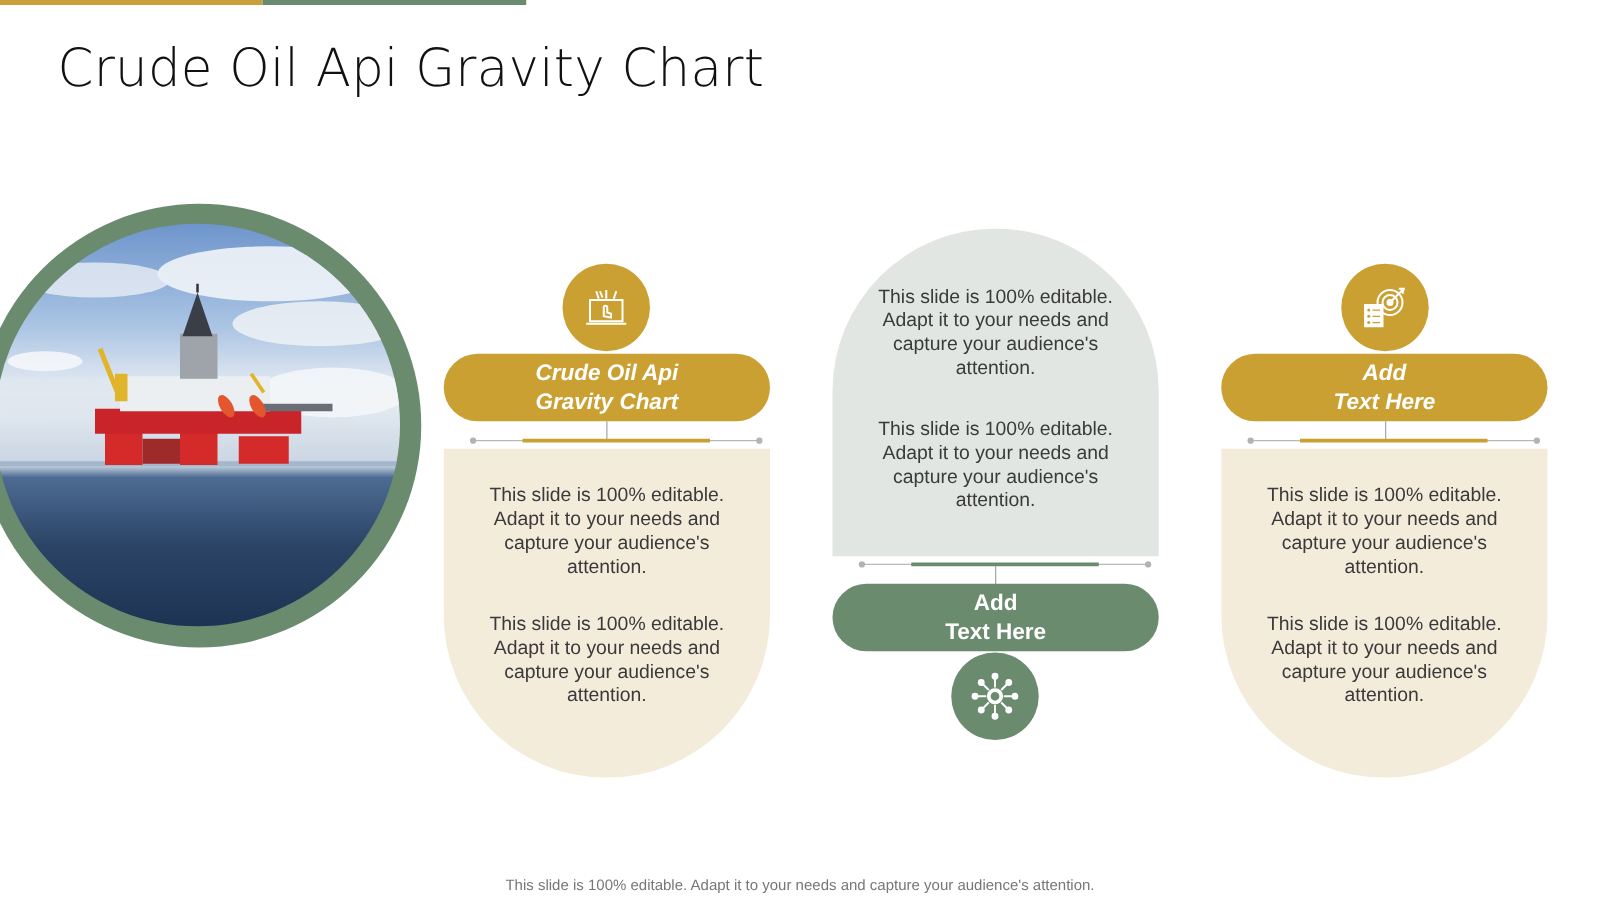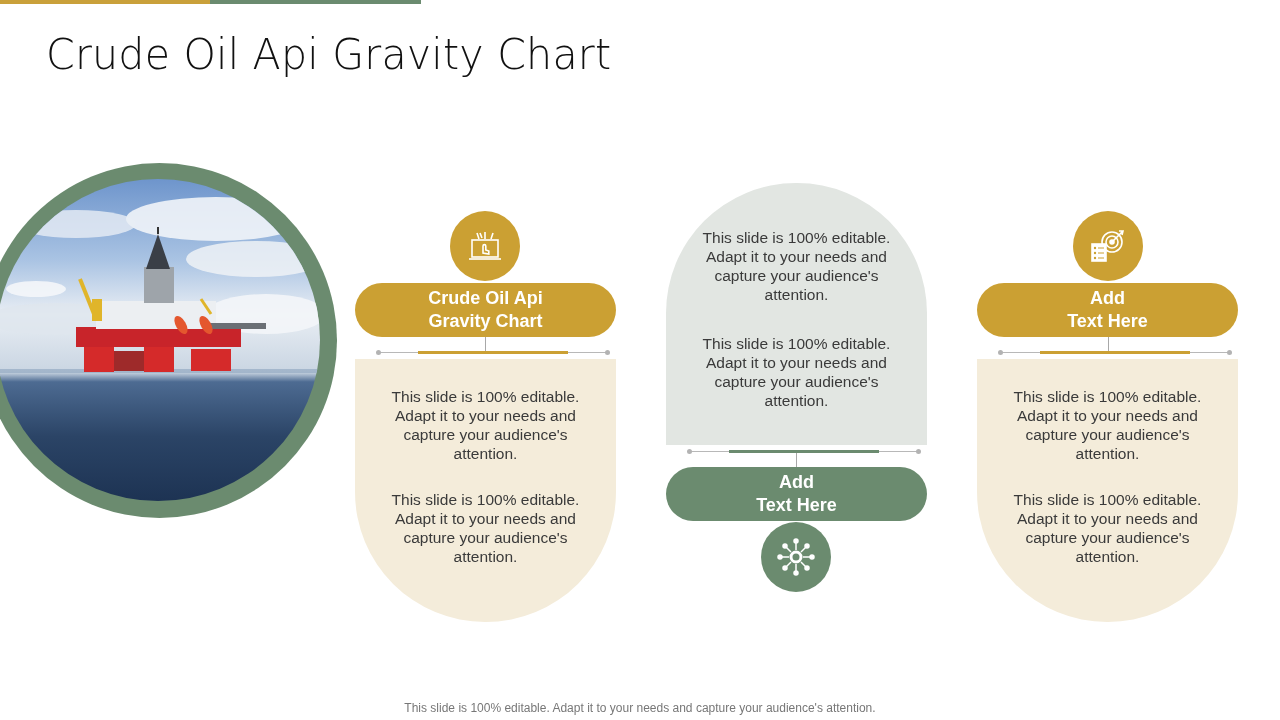"Crude Oil Api" .gold-bg { font-style: none -> italic }
